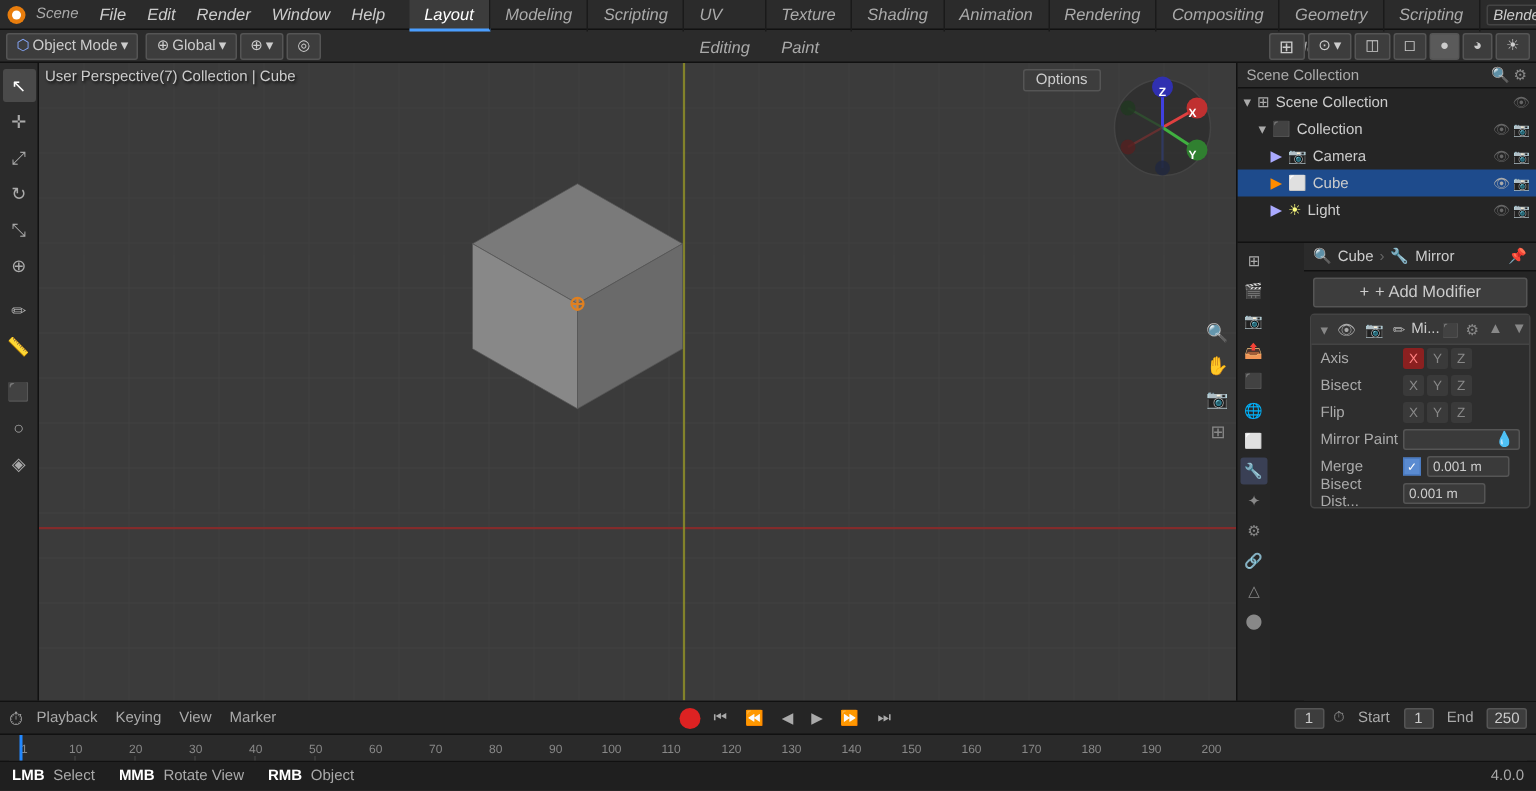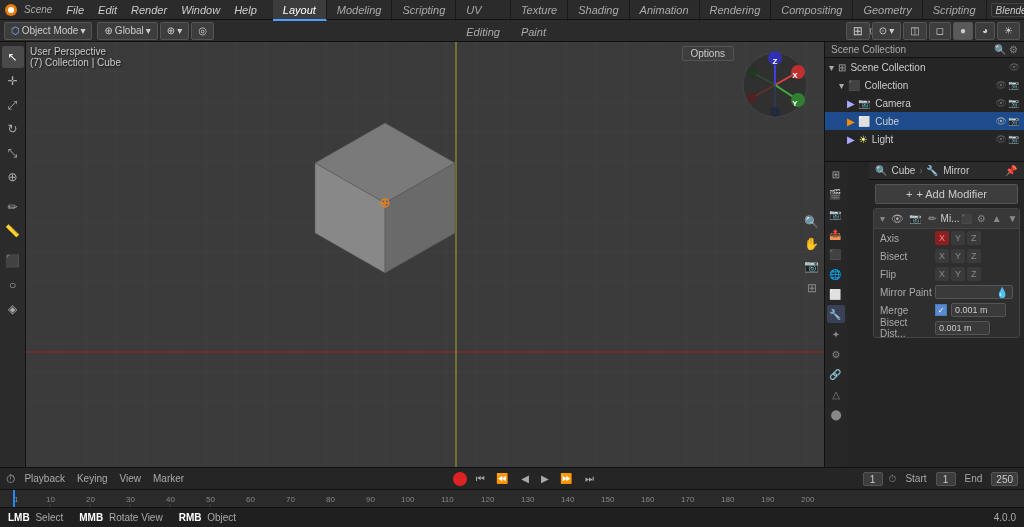"User Perspective" #viewport-header { flex-direction: column -> row }
